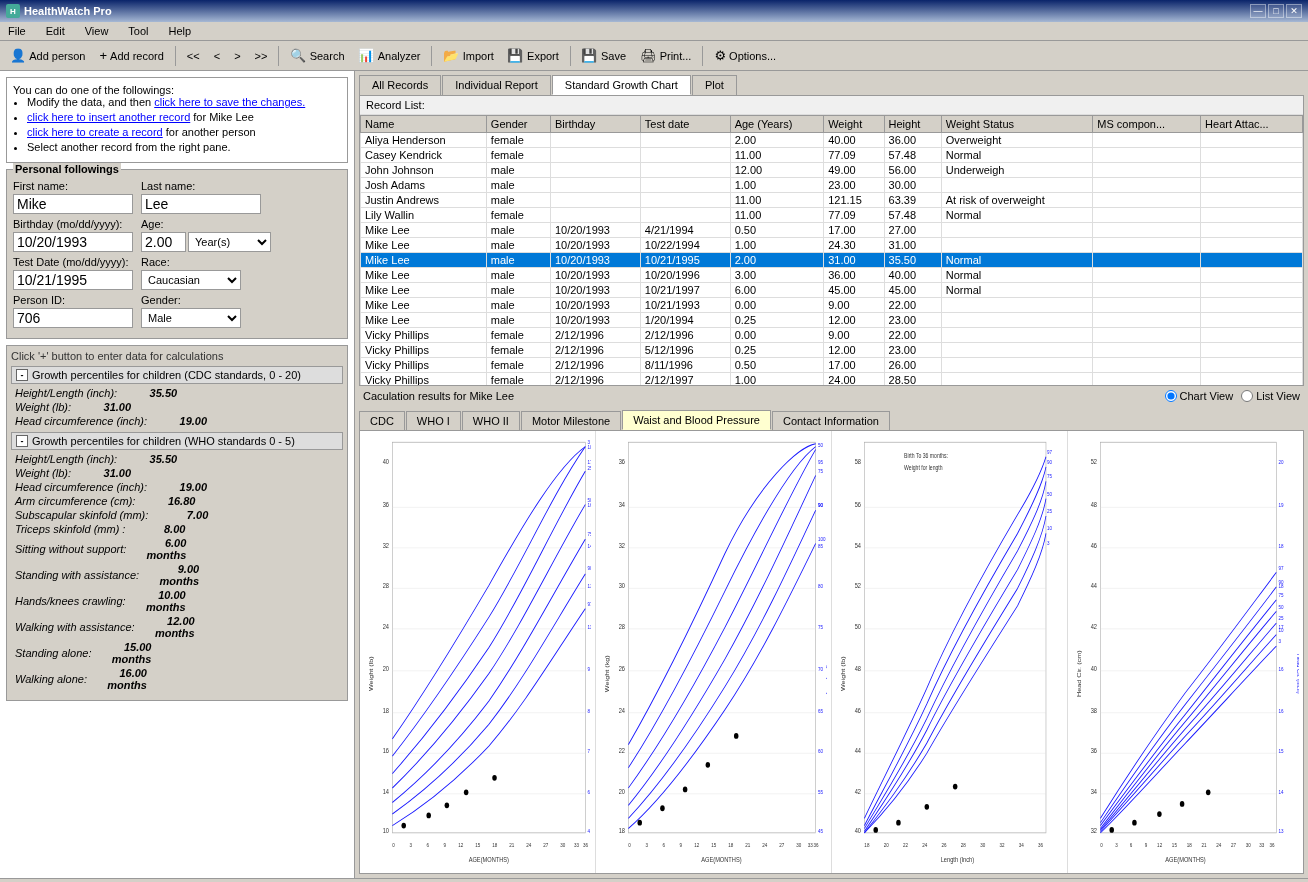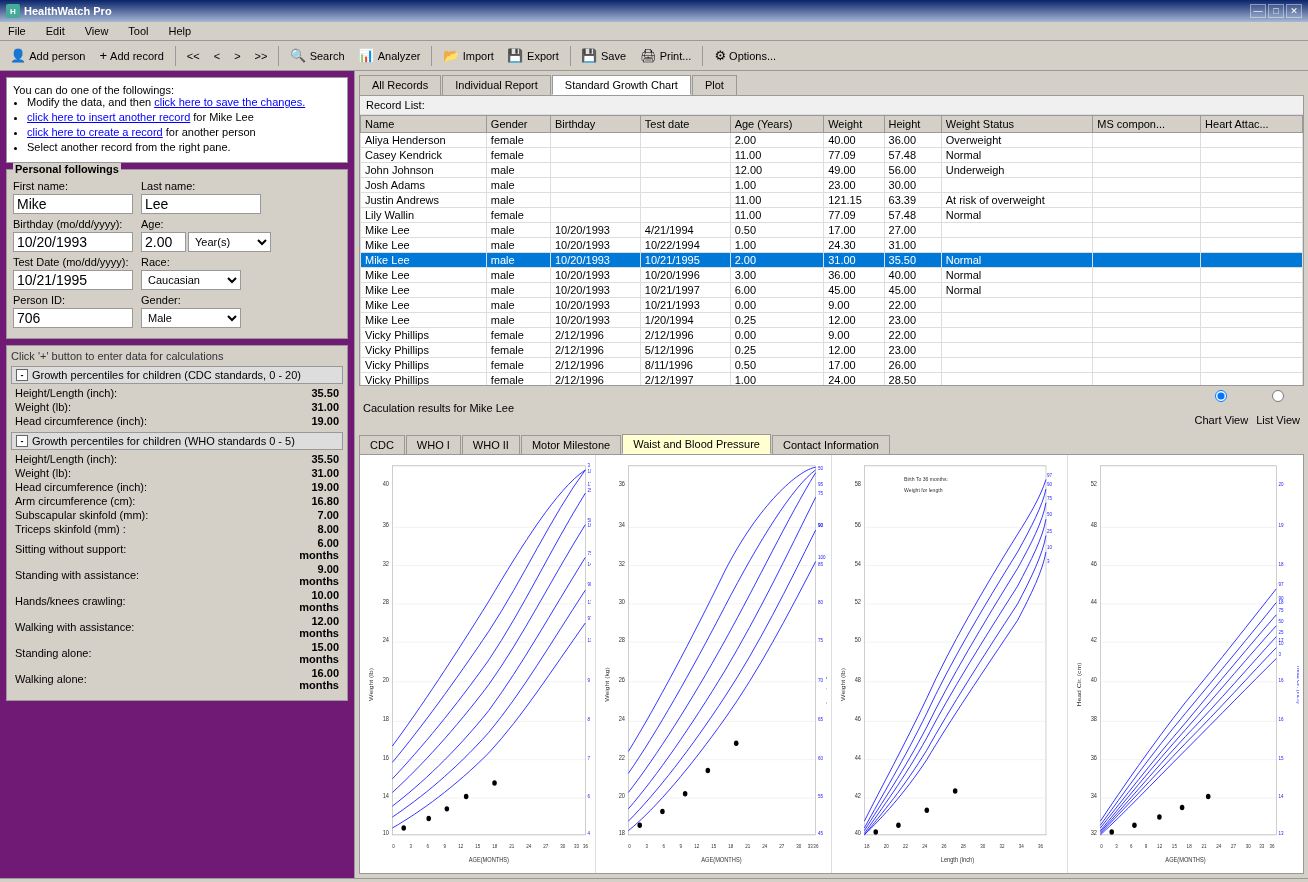"You can do one of" .left-panel { background: #701a75 -> #ffffff }
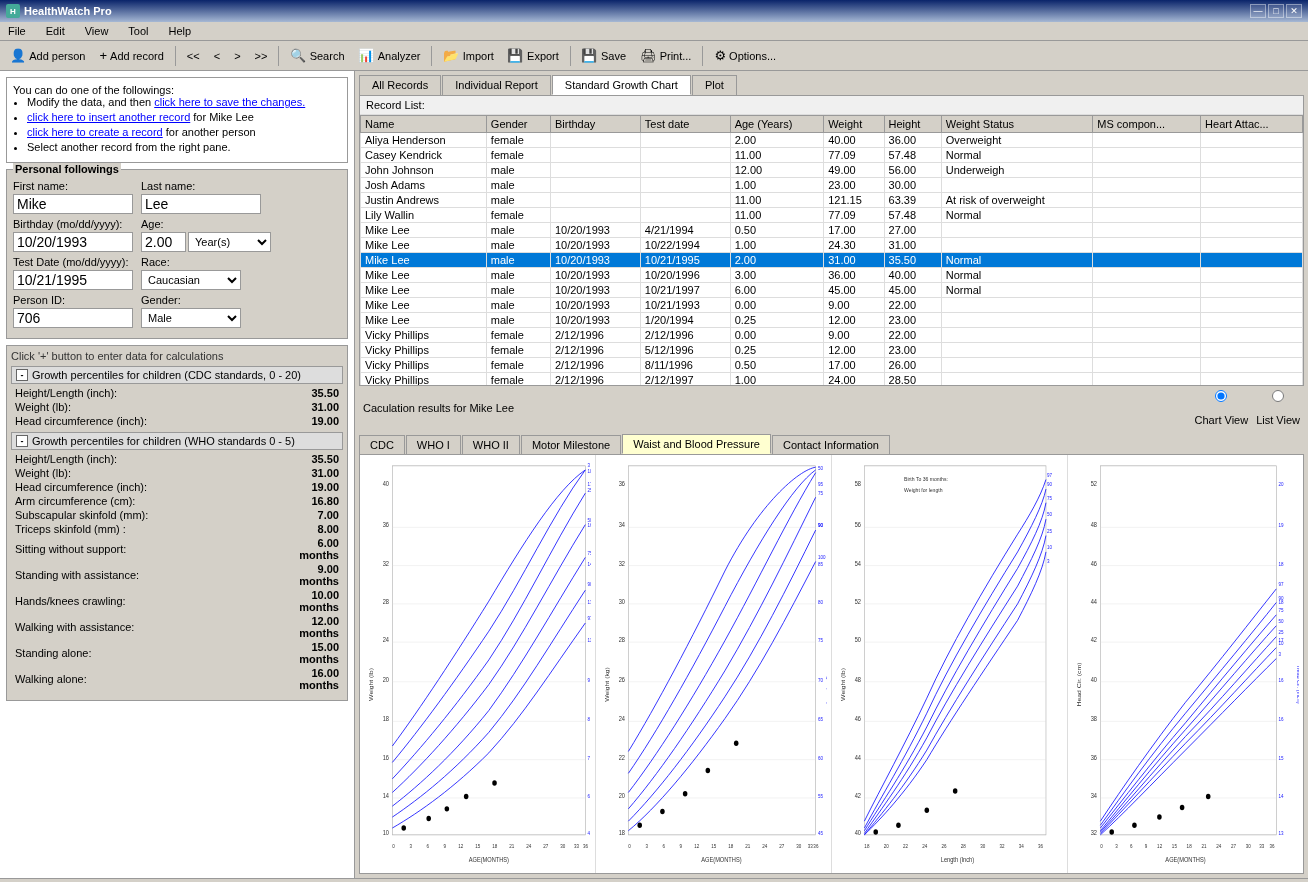"Height/Length (inch):" .calc-row { font-style: none -> italic; justify-content: space-between -> none }
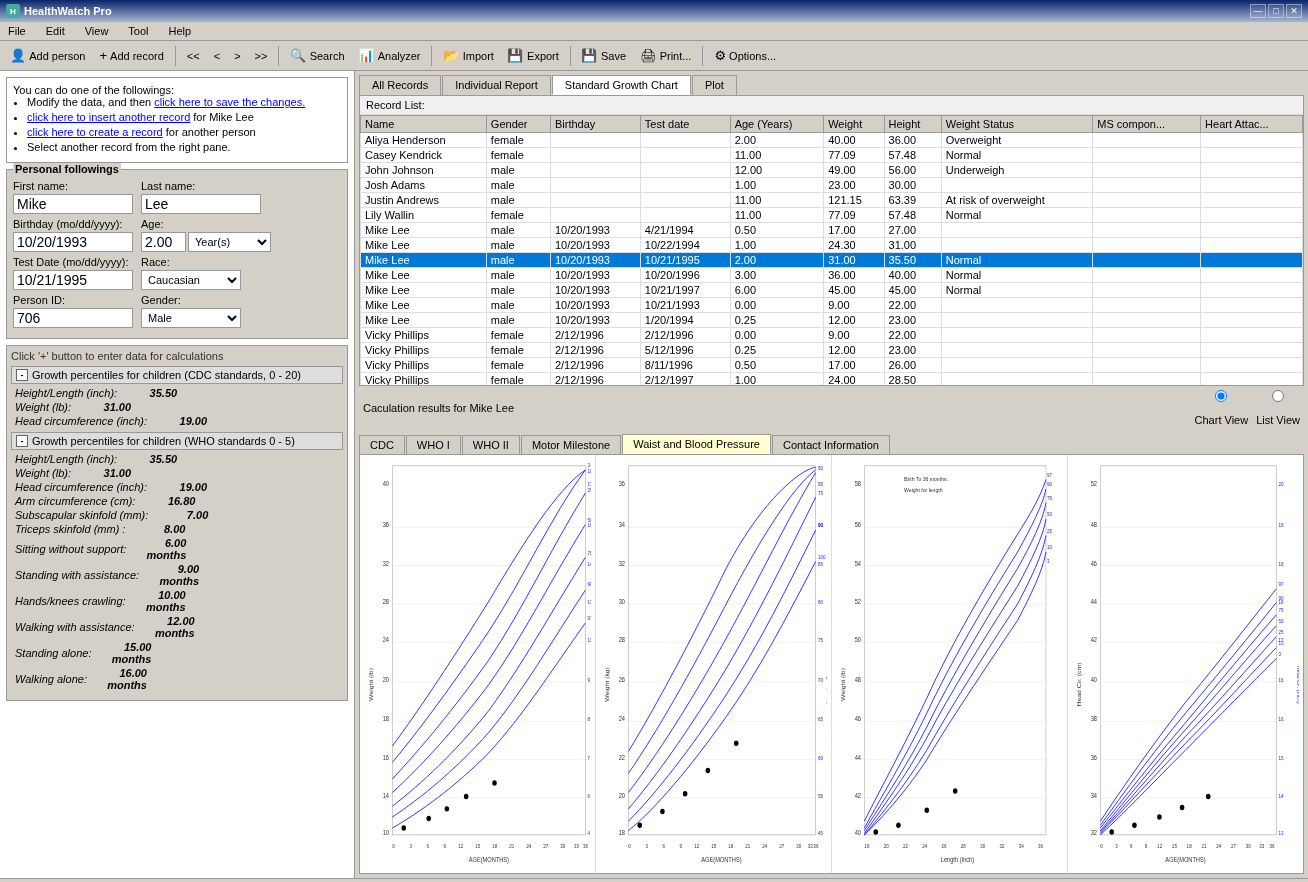"Chart View" .radio-option { flex-direction: column -> none; gap: 12px -> 3px }
